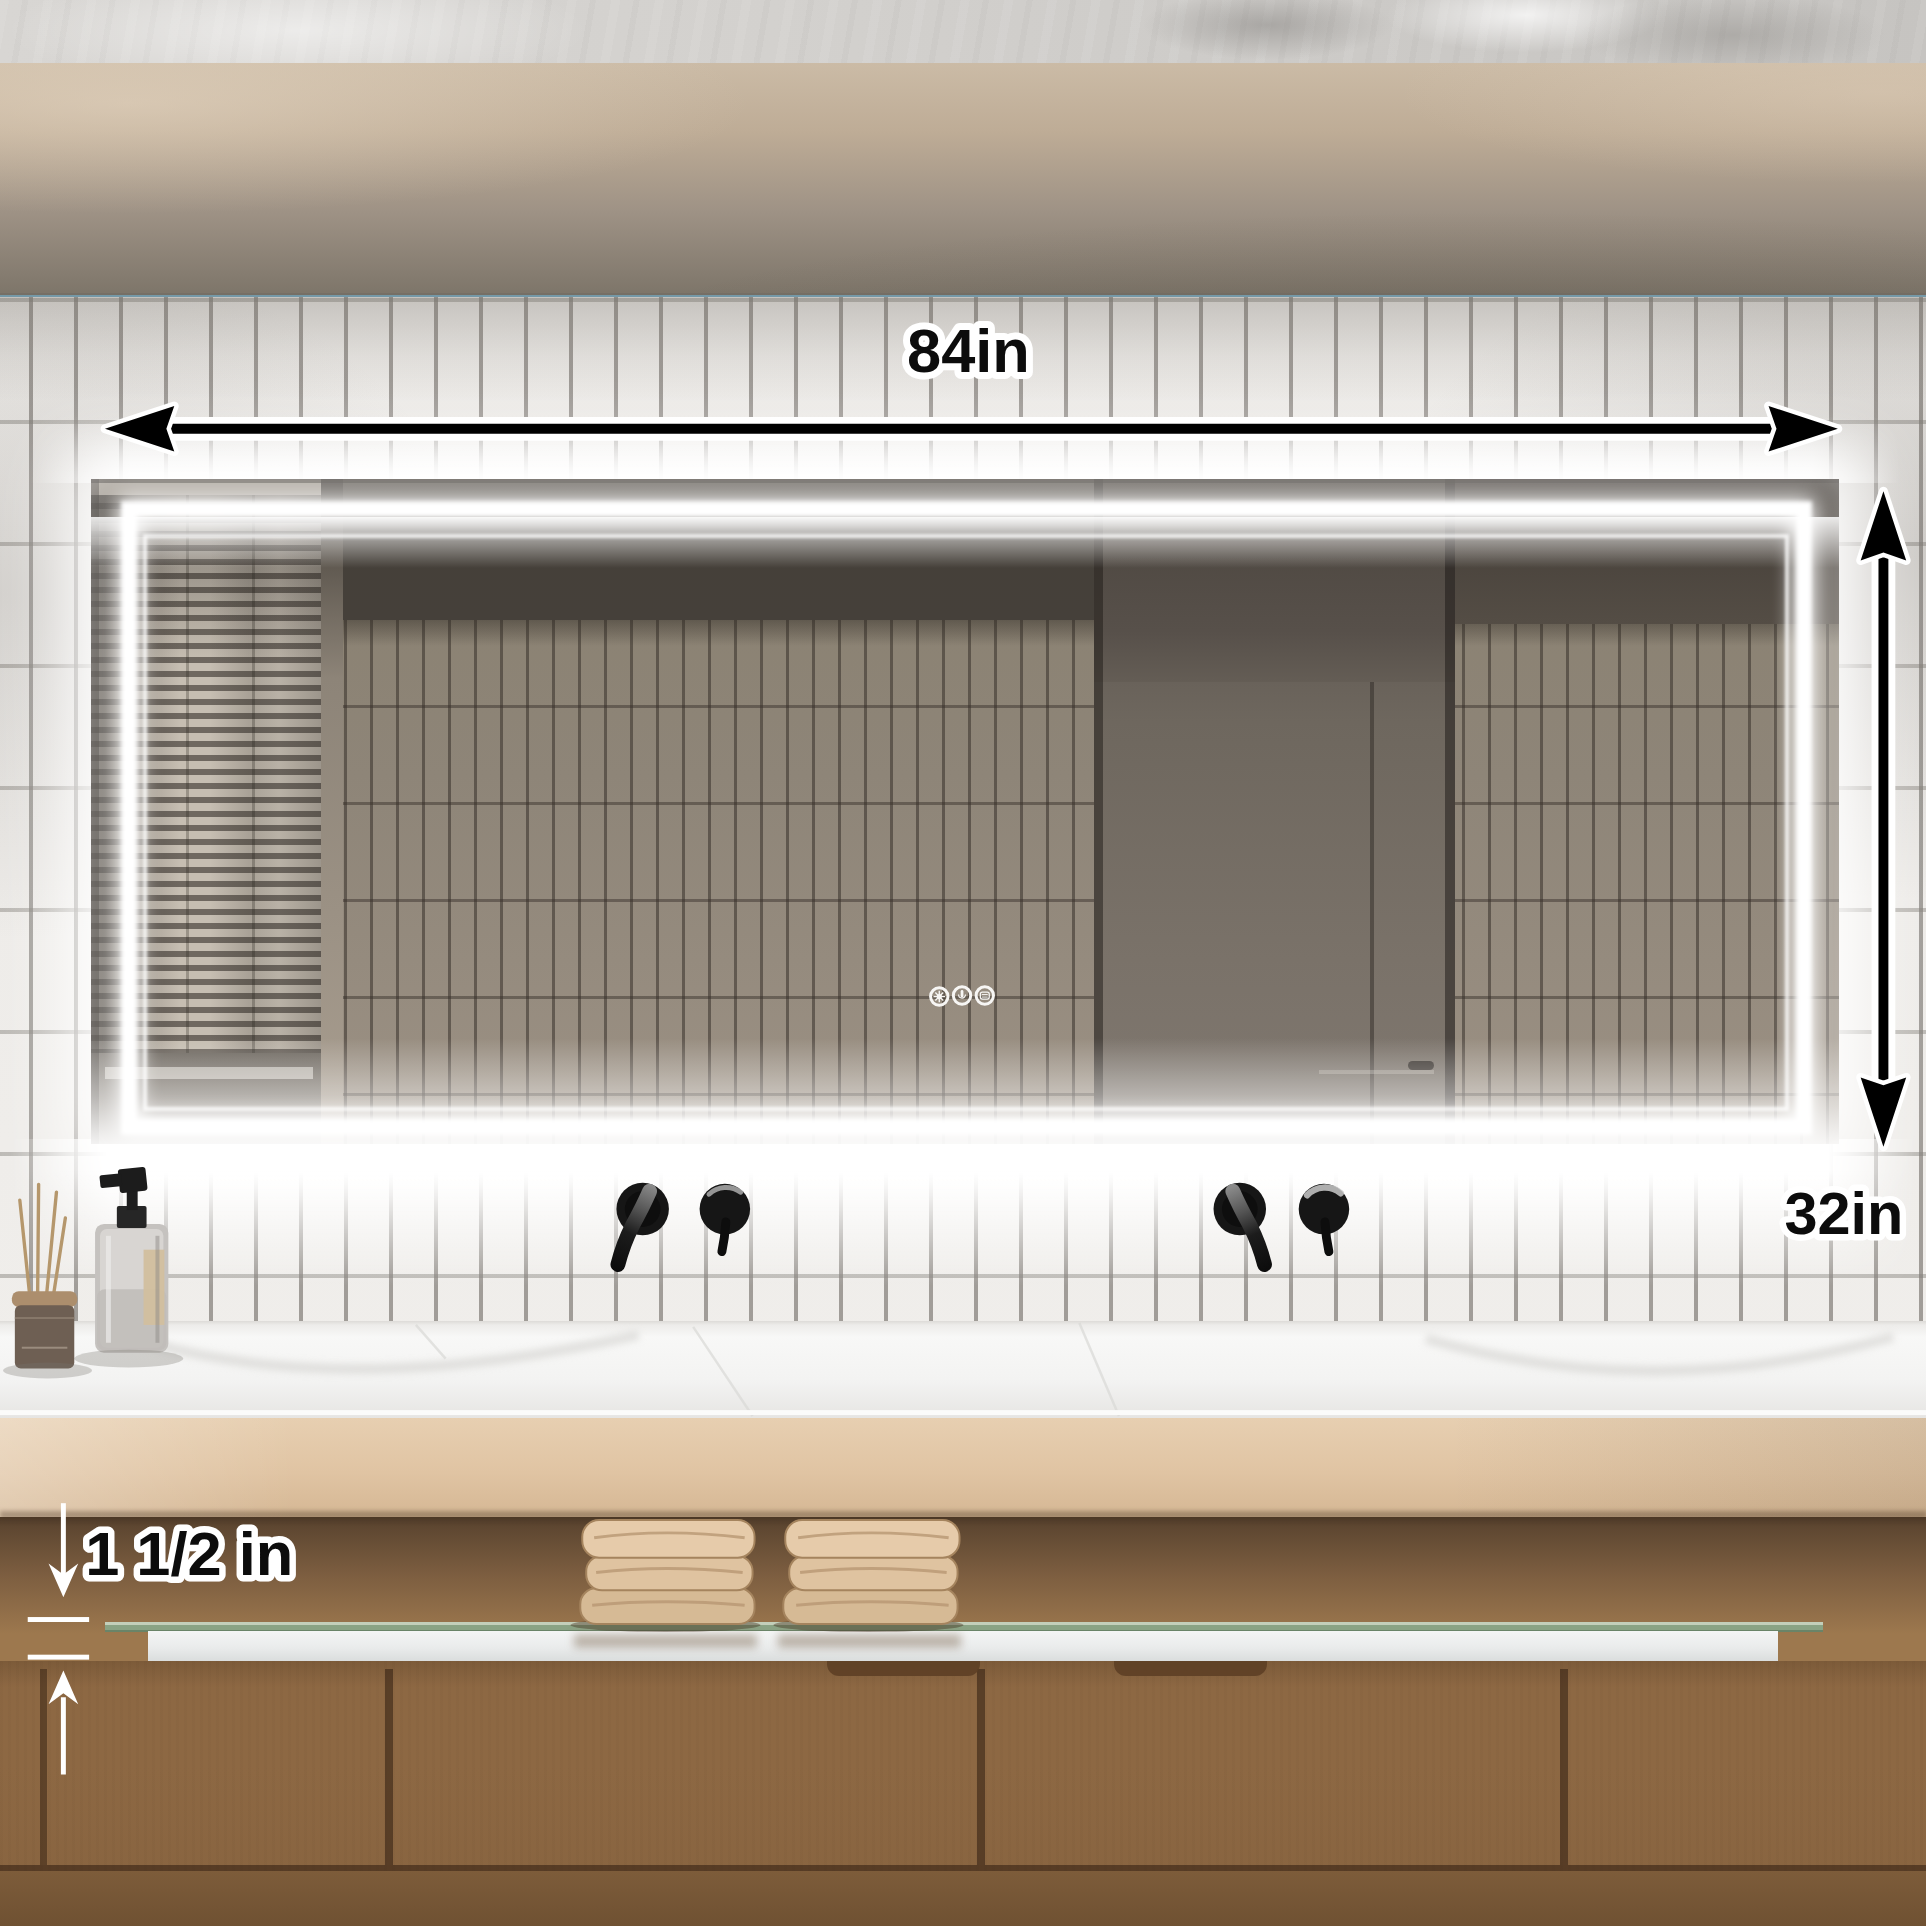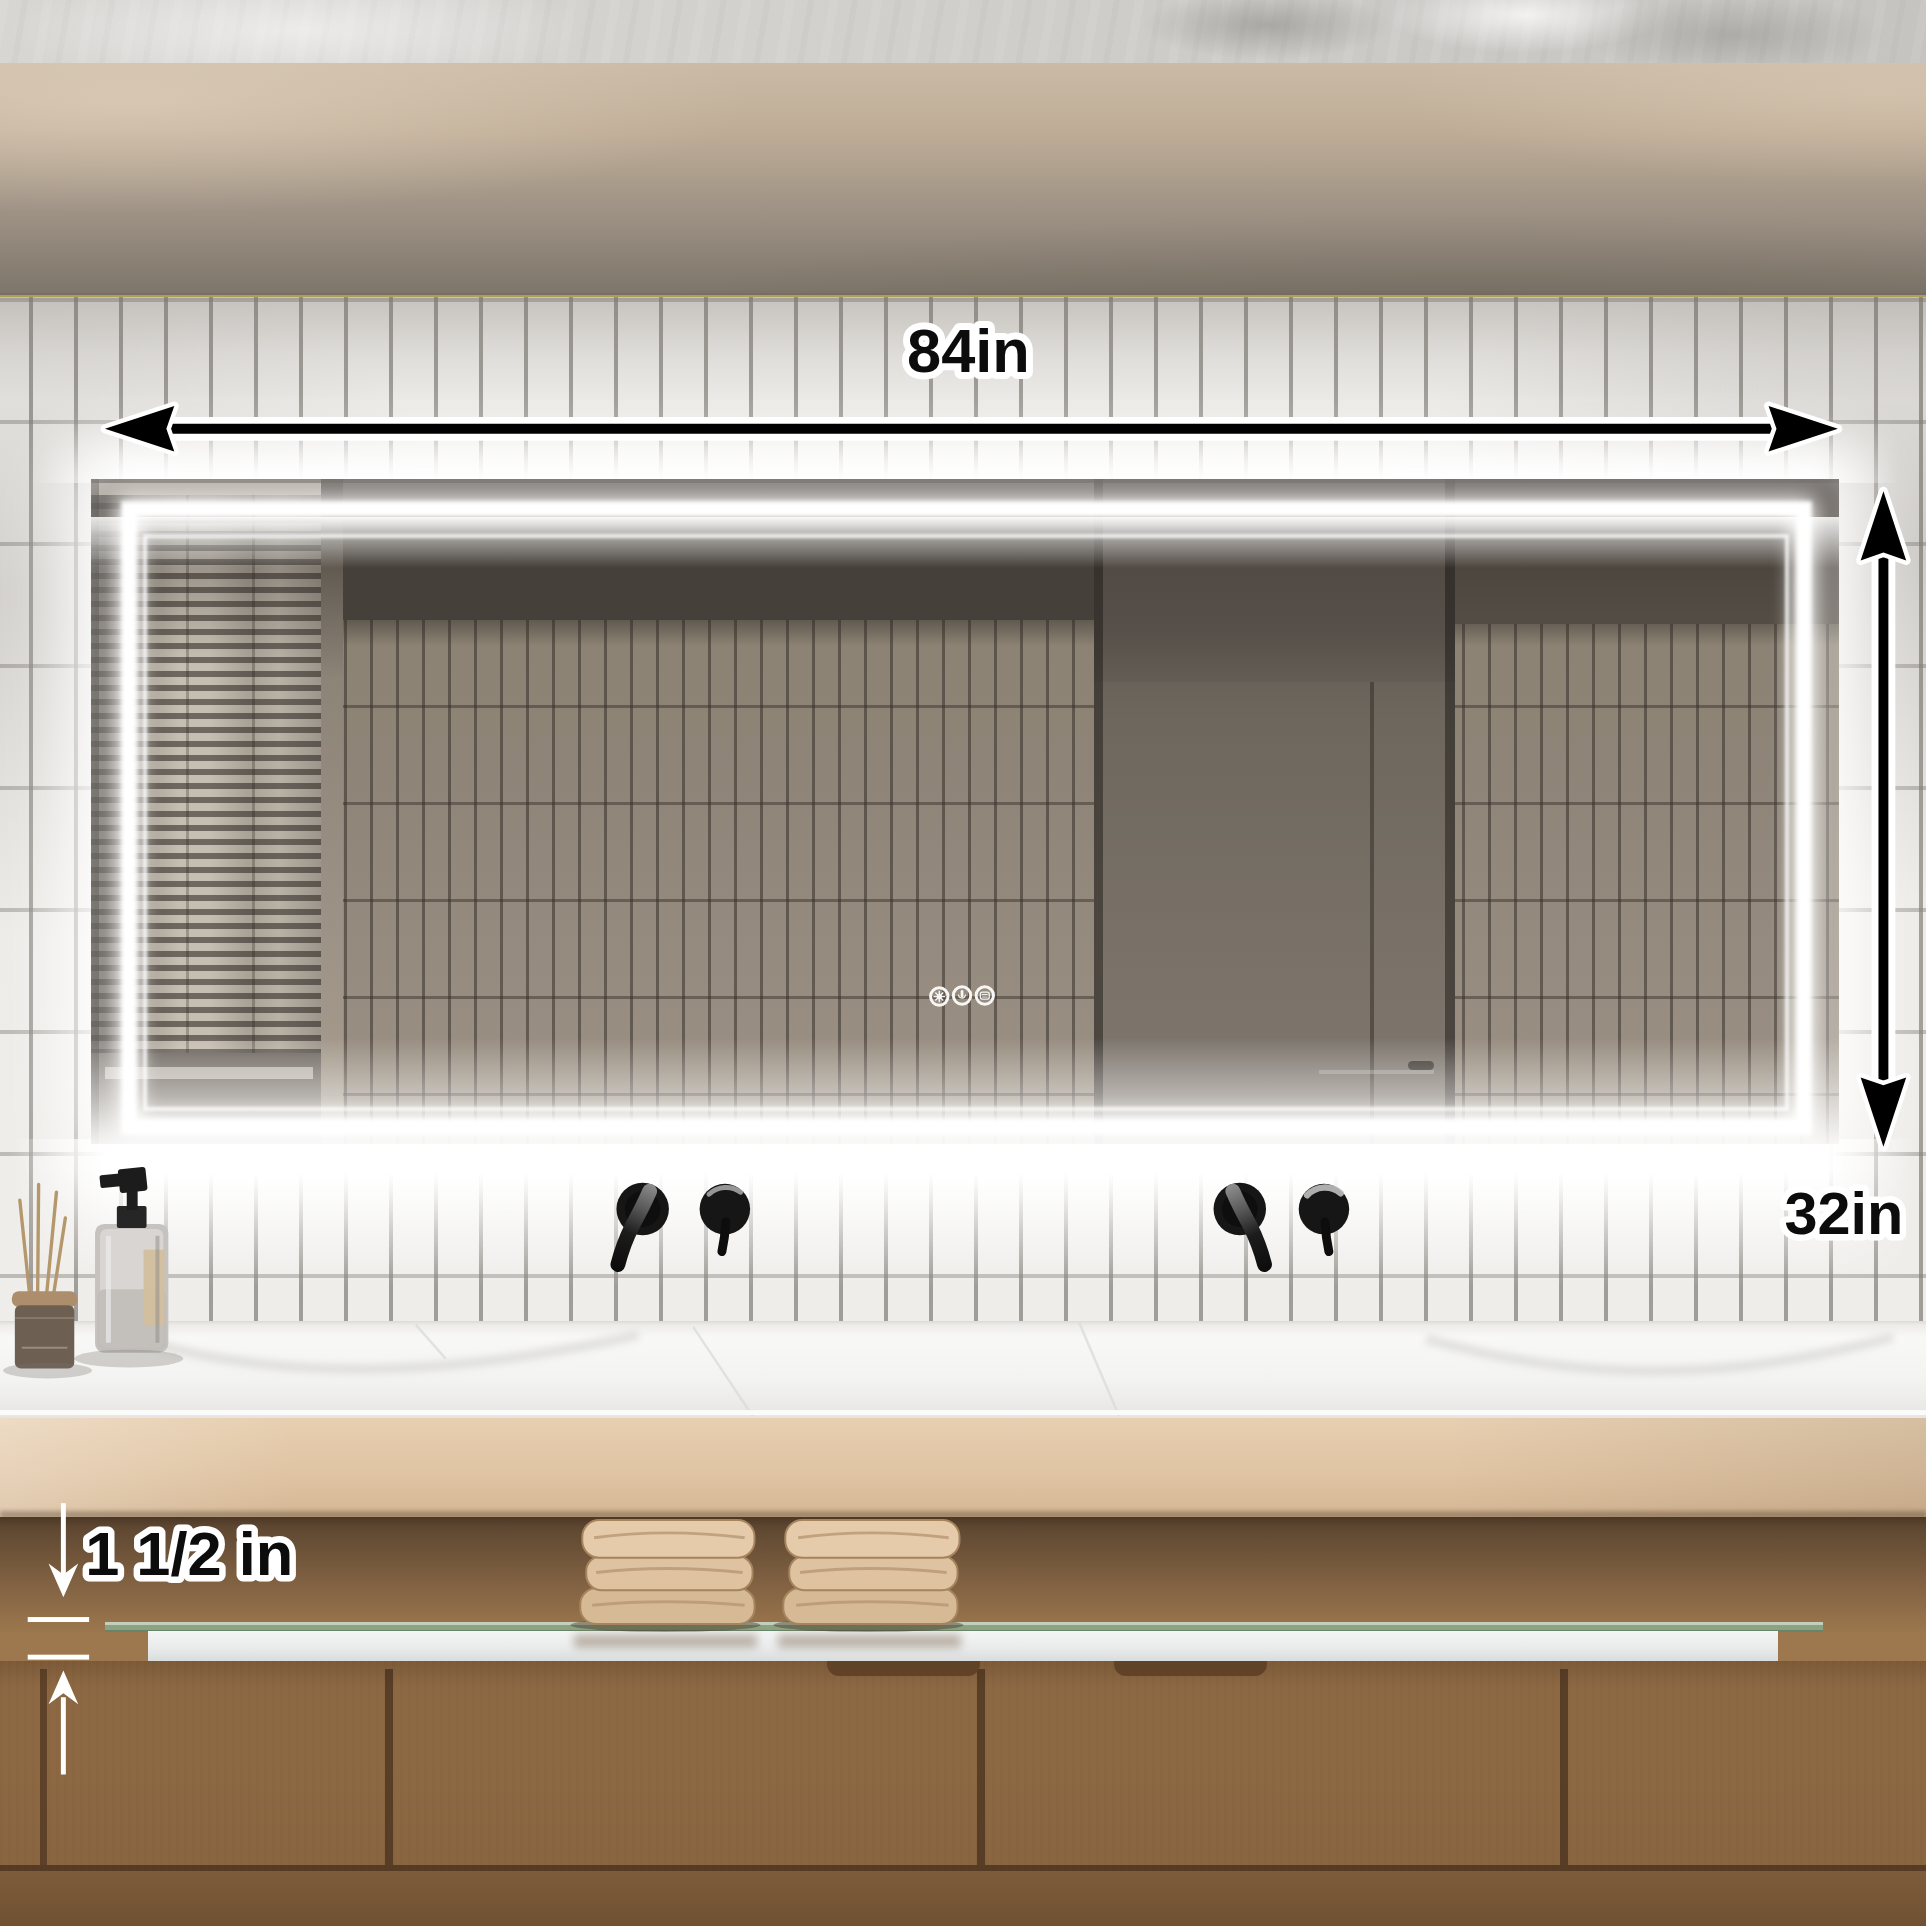"84in" #page { background: #fde047 -> #7dd3fc }
